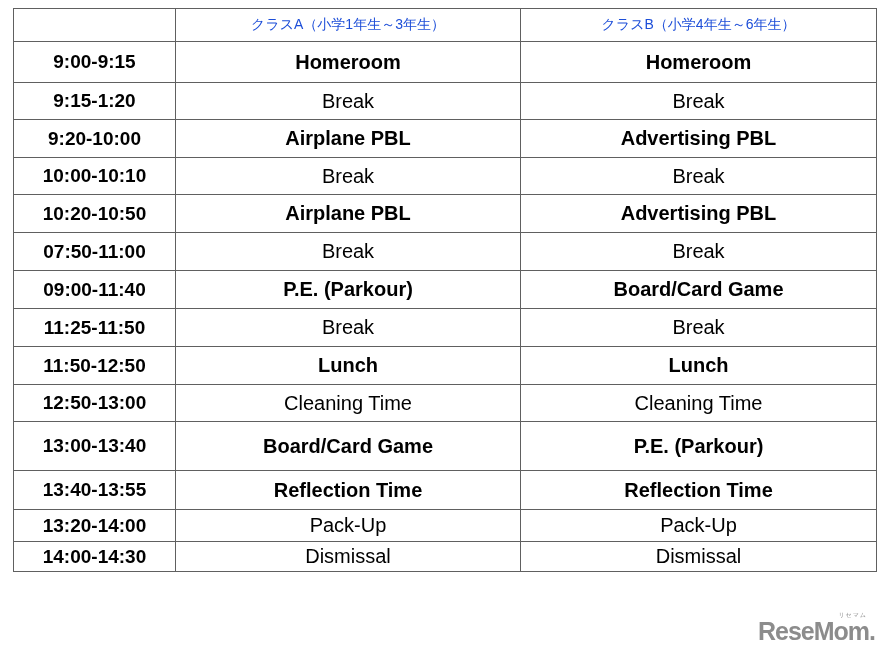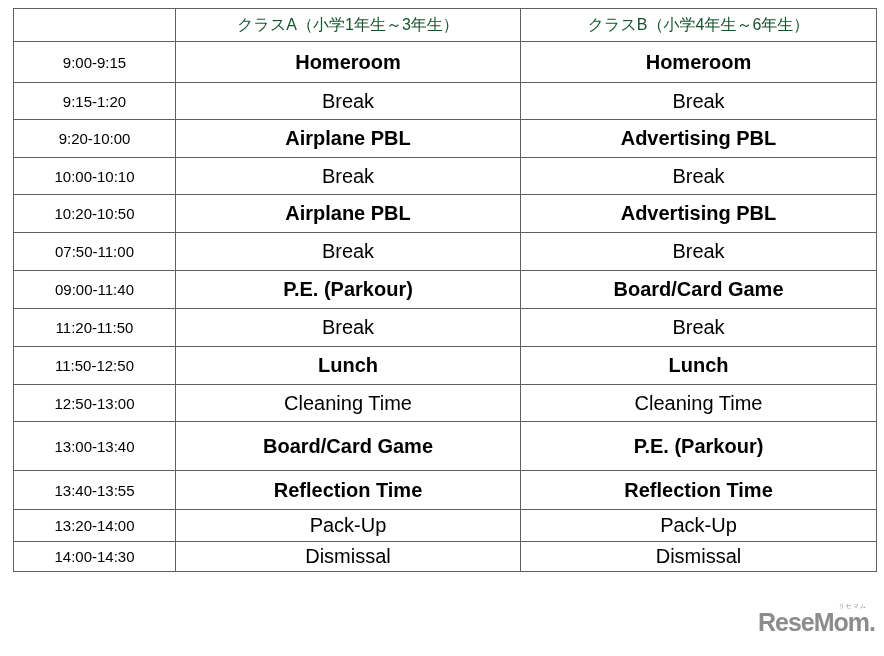"クラスA（小学1年生～3年生）" table.schedule th { color: #14532d -> #1d4ed8; font-size: 16px -> 14px }
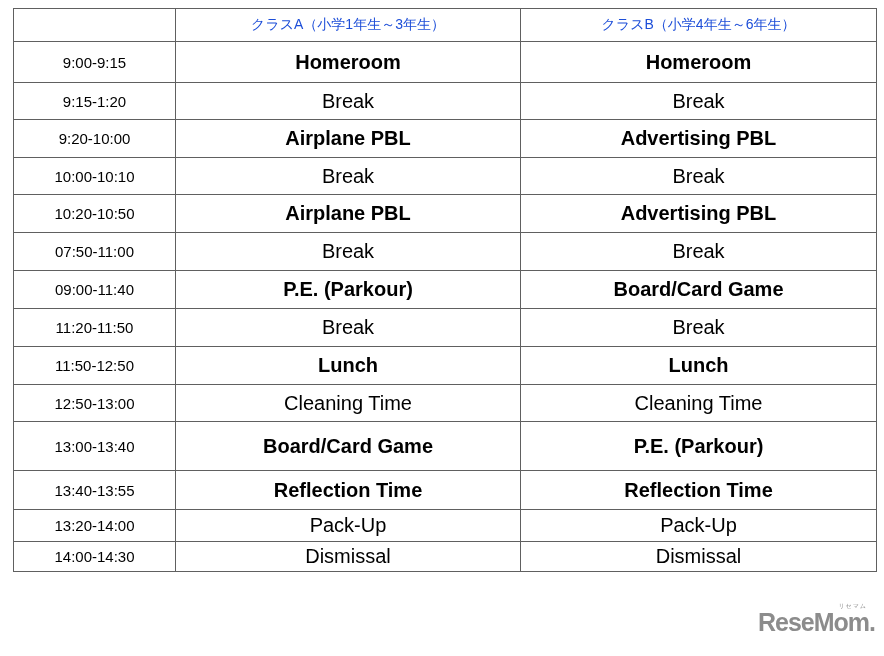"9:00-9:15" td.time-cell { font-size: 15px -> 19px; font-weight: 400 -> 700 }
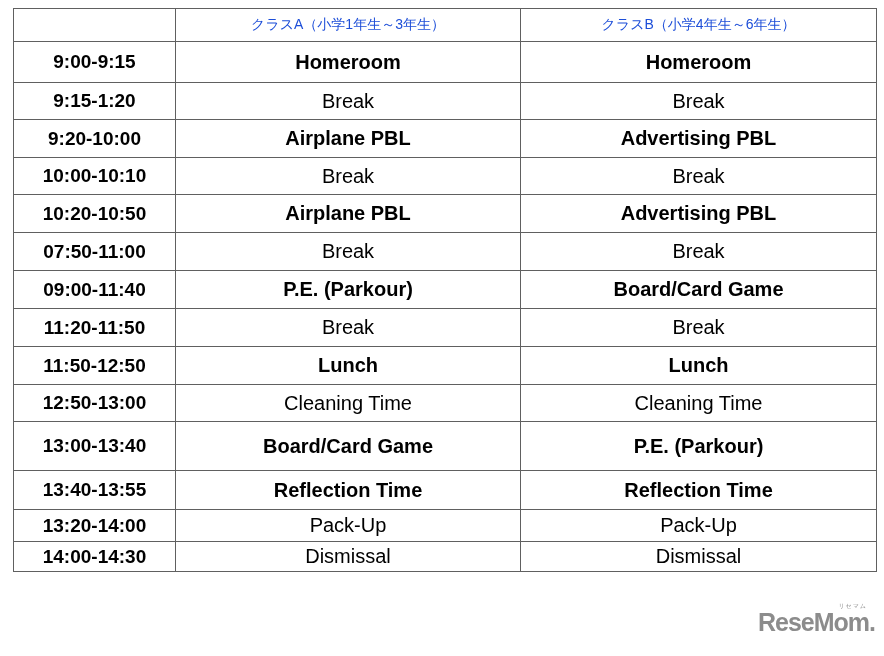"11:20-11:50" td.time-cell { text: 11:20-11:50 -> 11:25-11:50 }
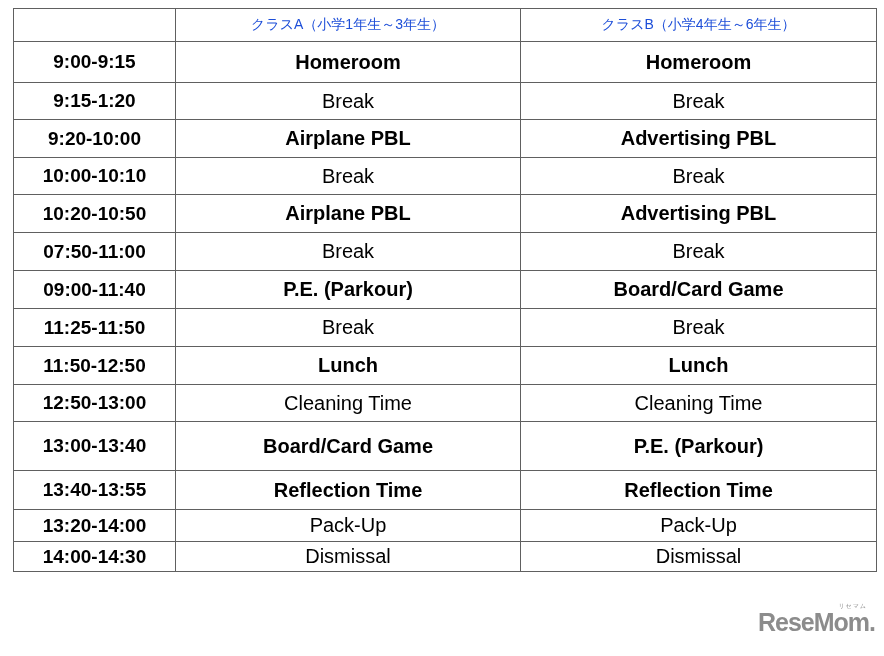"ReseMom." .logo { bottom: 21px -> 12px }
